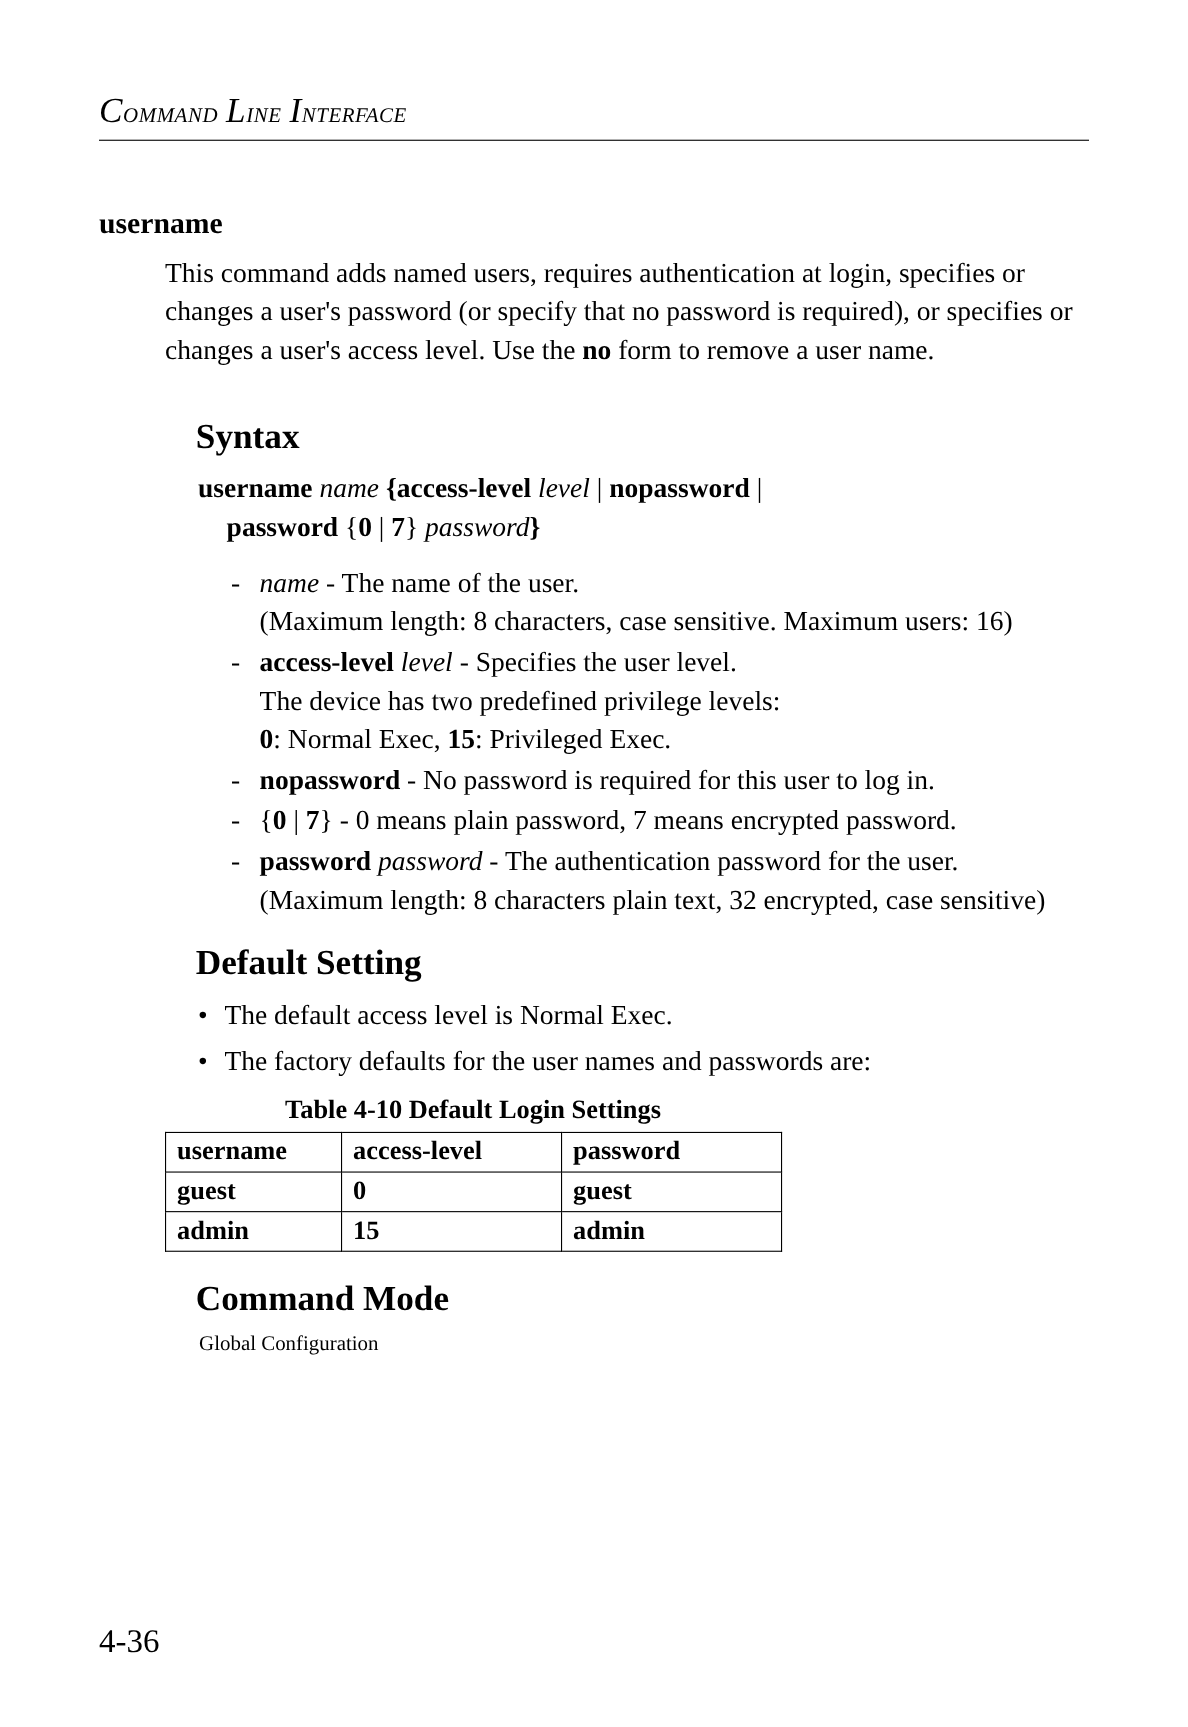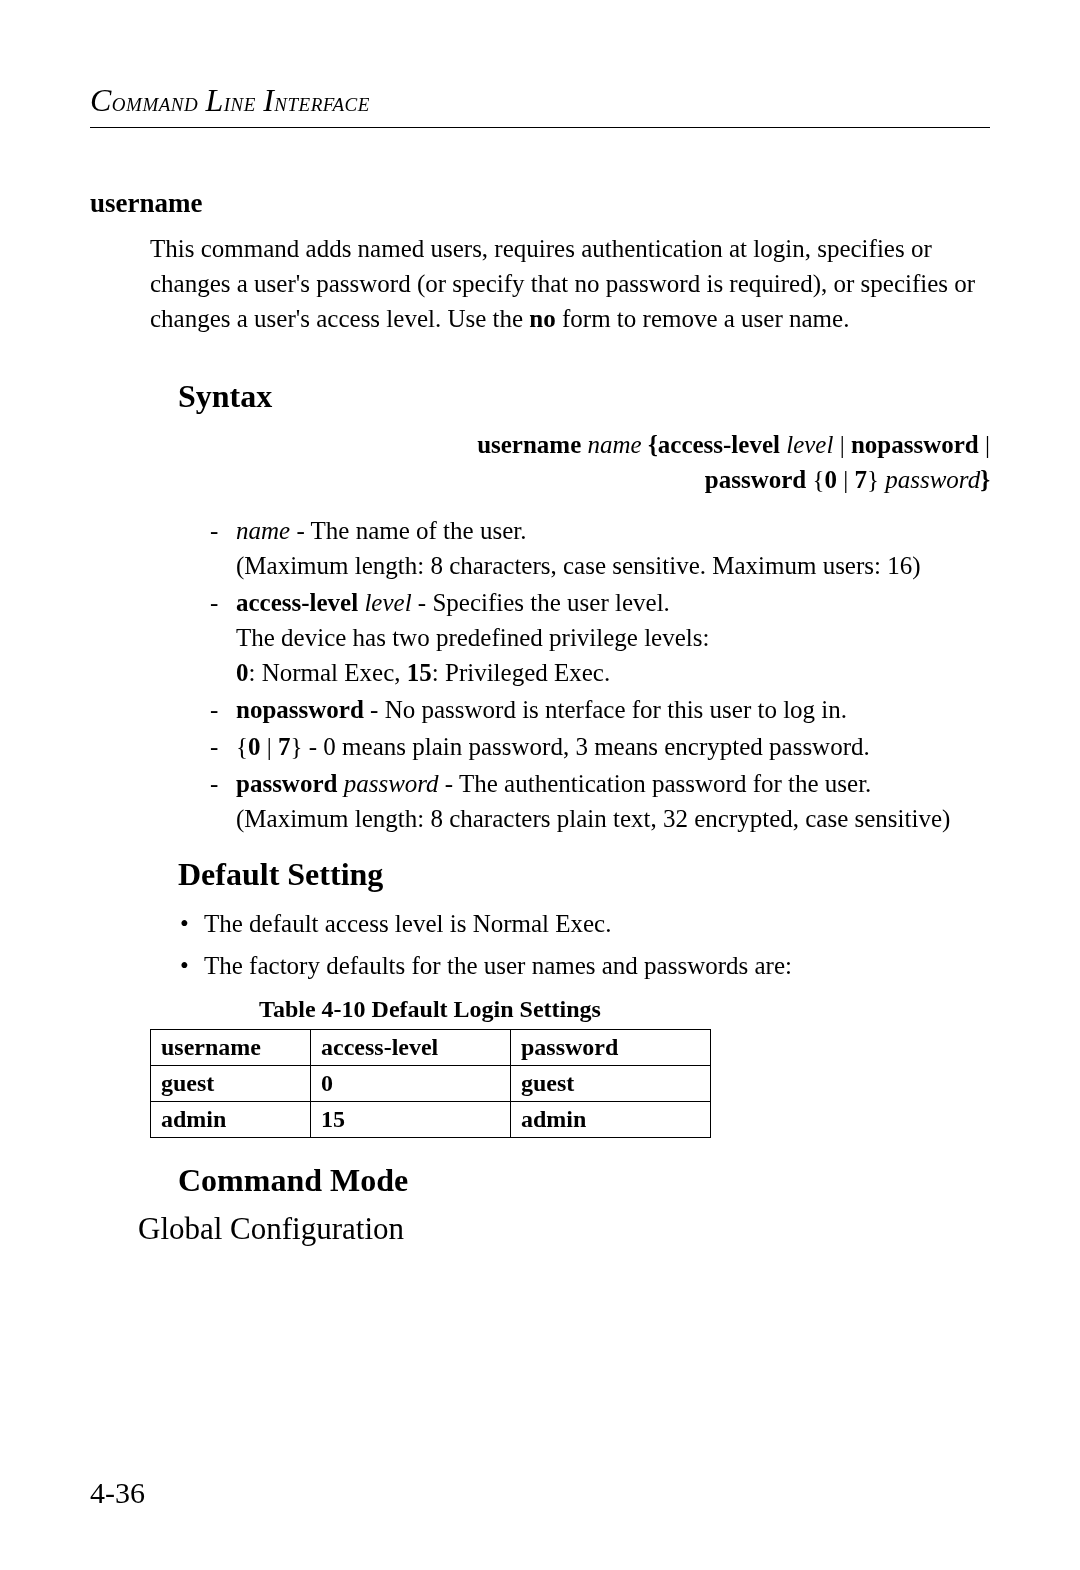"username name {access-level level |" .syntax-block { text-align: right -> none }
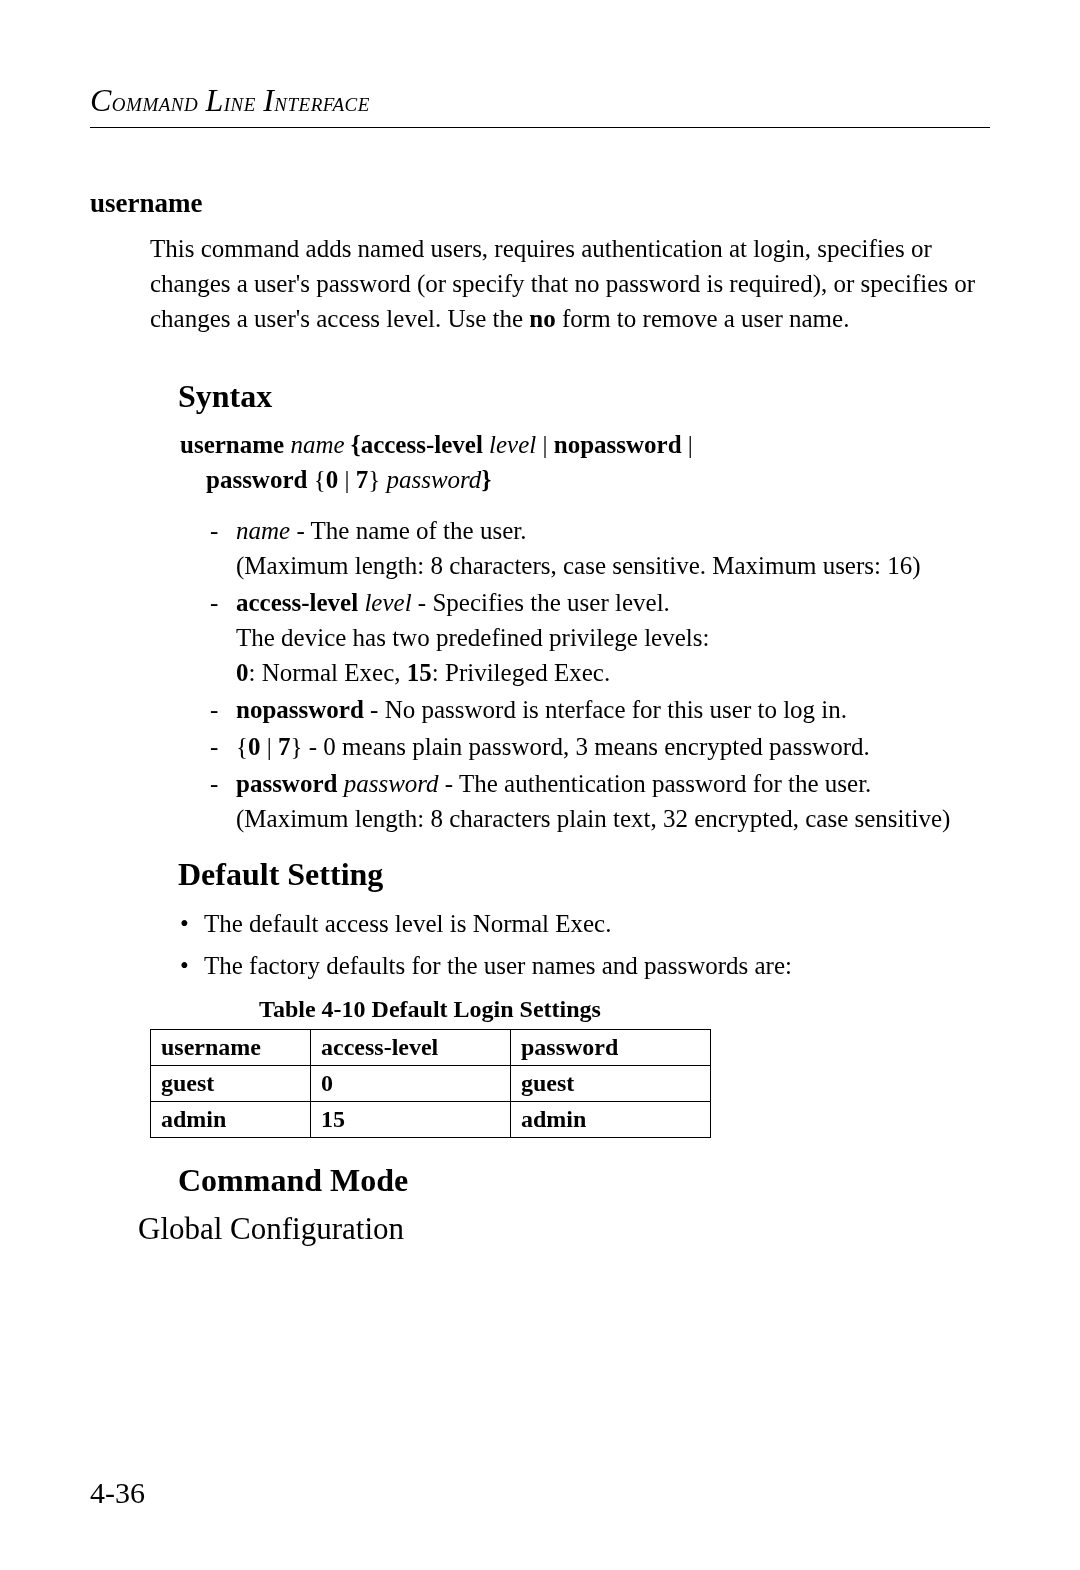"- No password is nterface" span { text: nterface -> required }
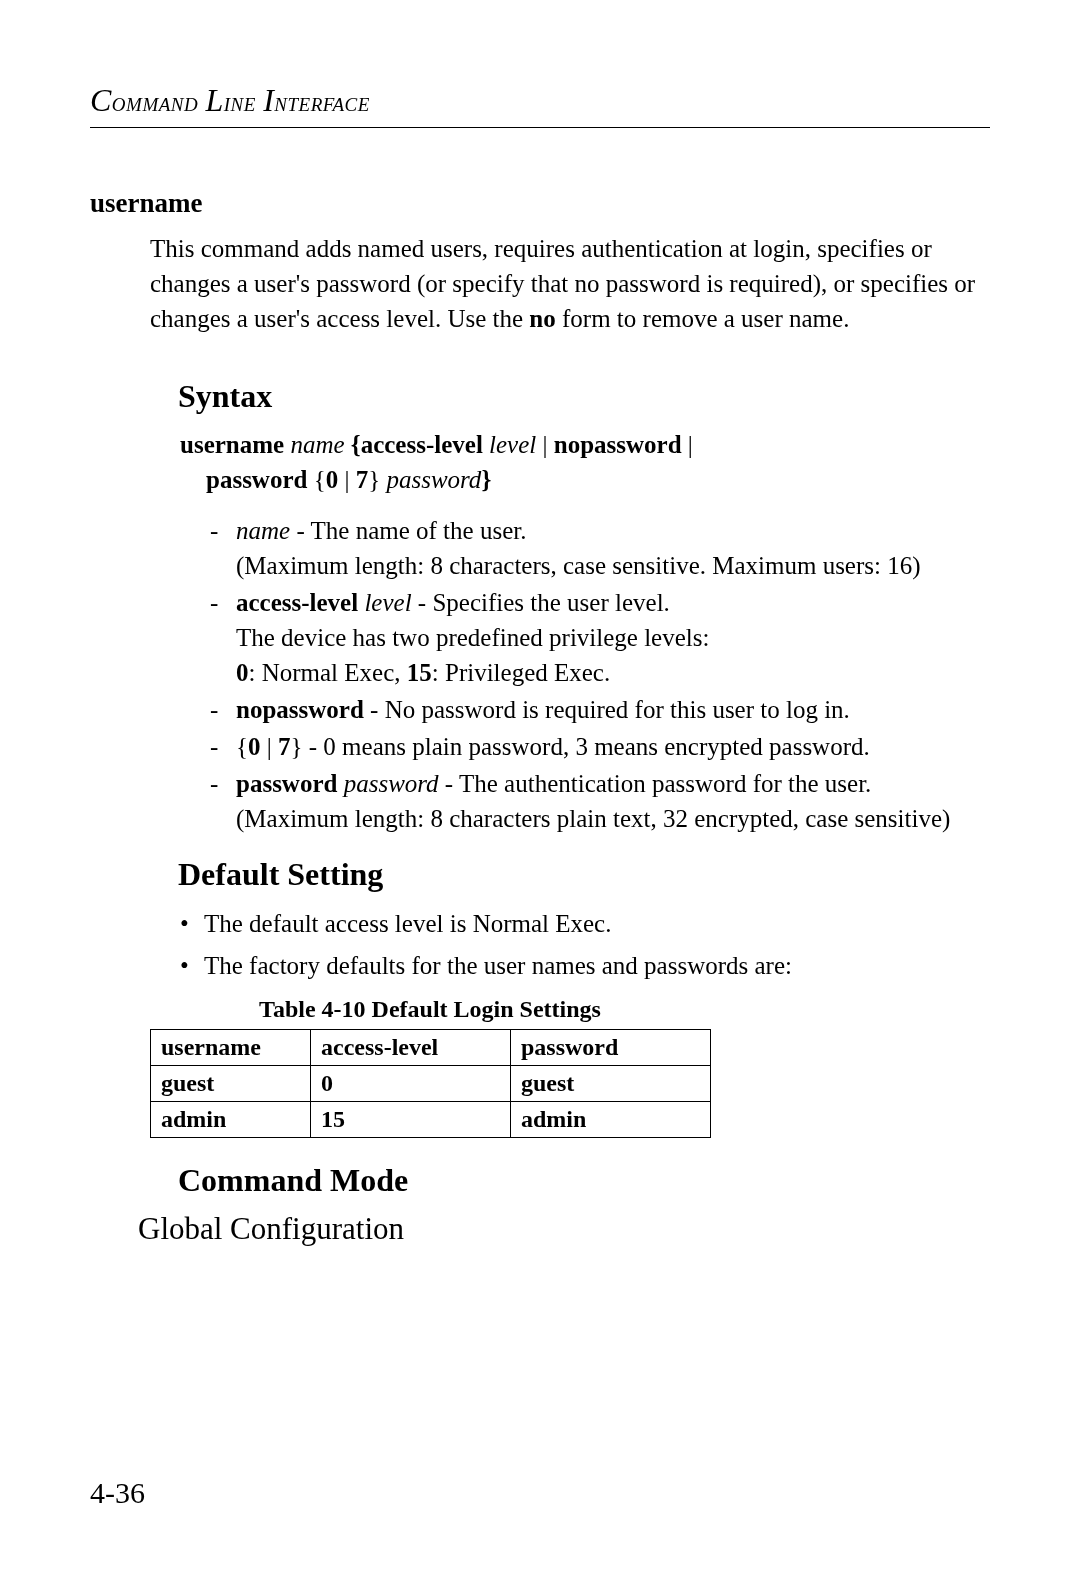"- 0 means plain password," span { text: 3 -> 7 }
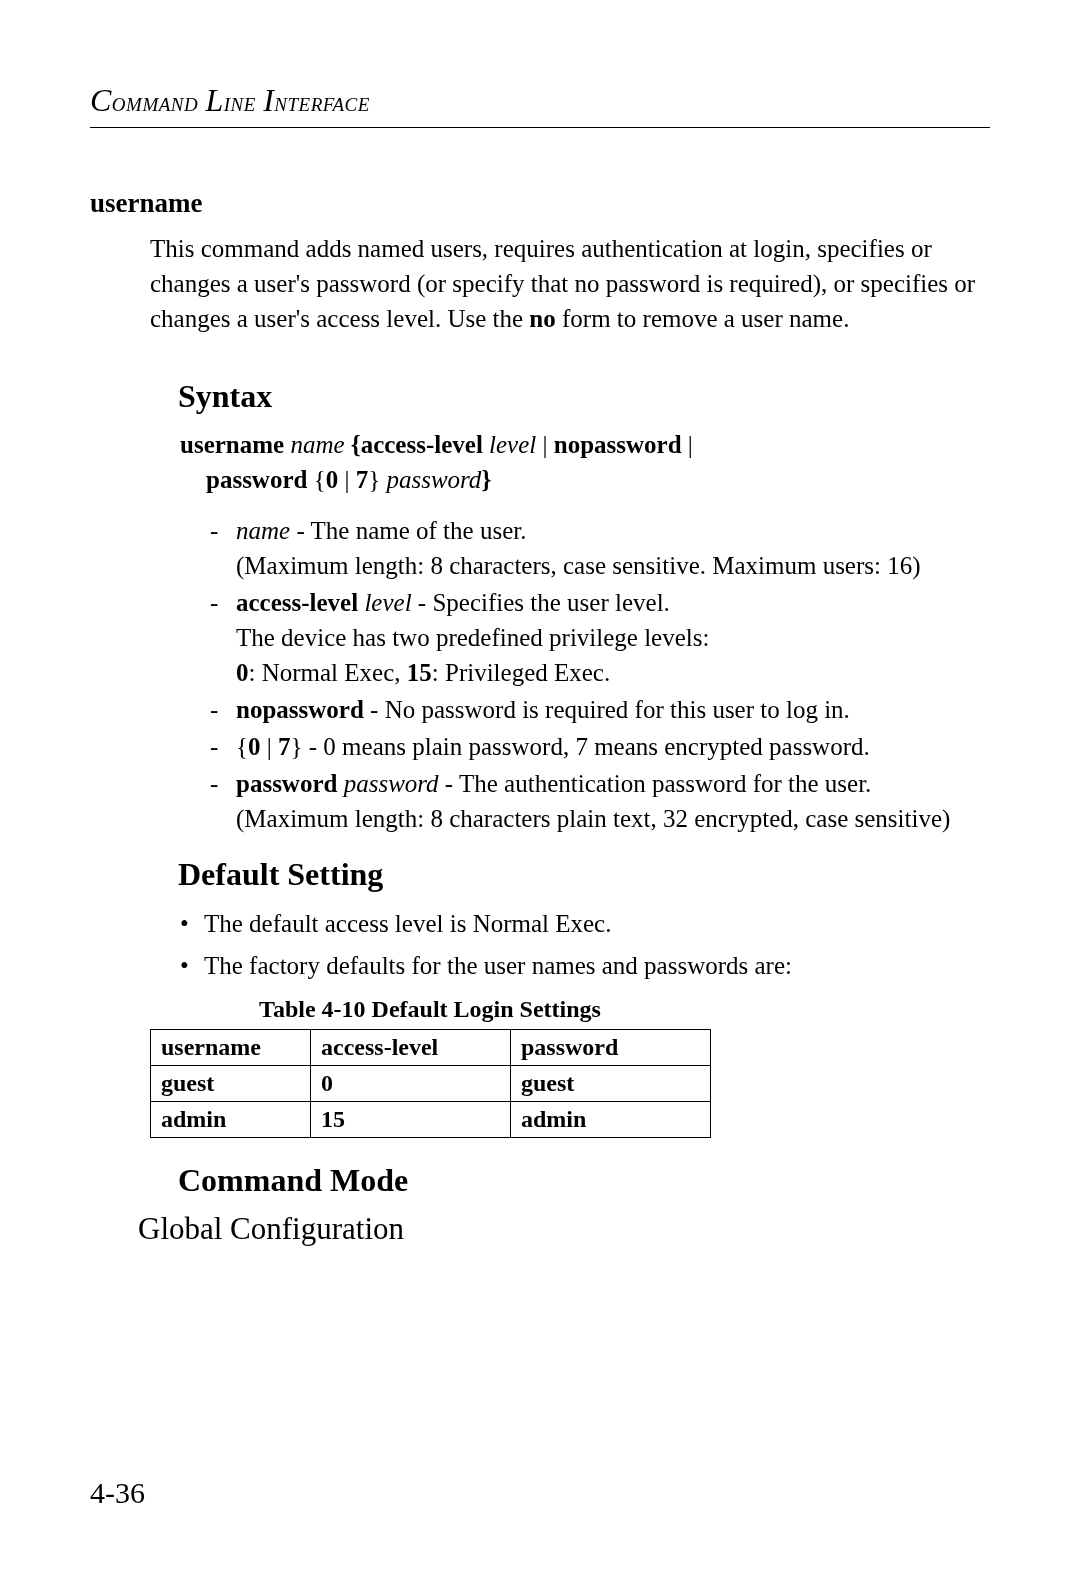"Global Configuration" .command-mode-text { font-size: 31px -> 19px; margin-left: 48px -> 91px }
